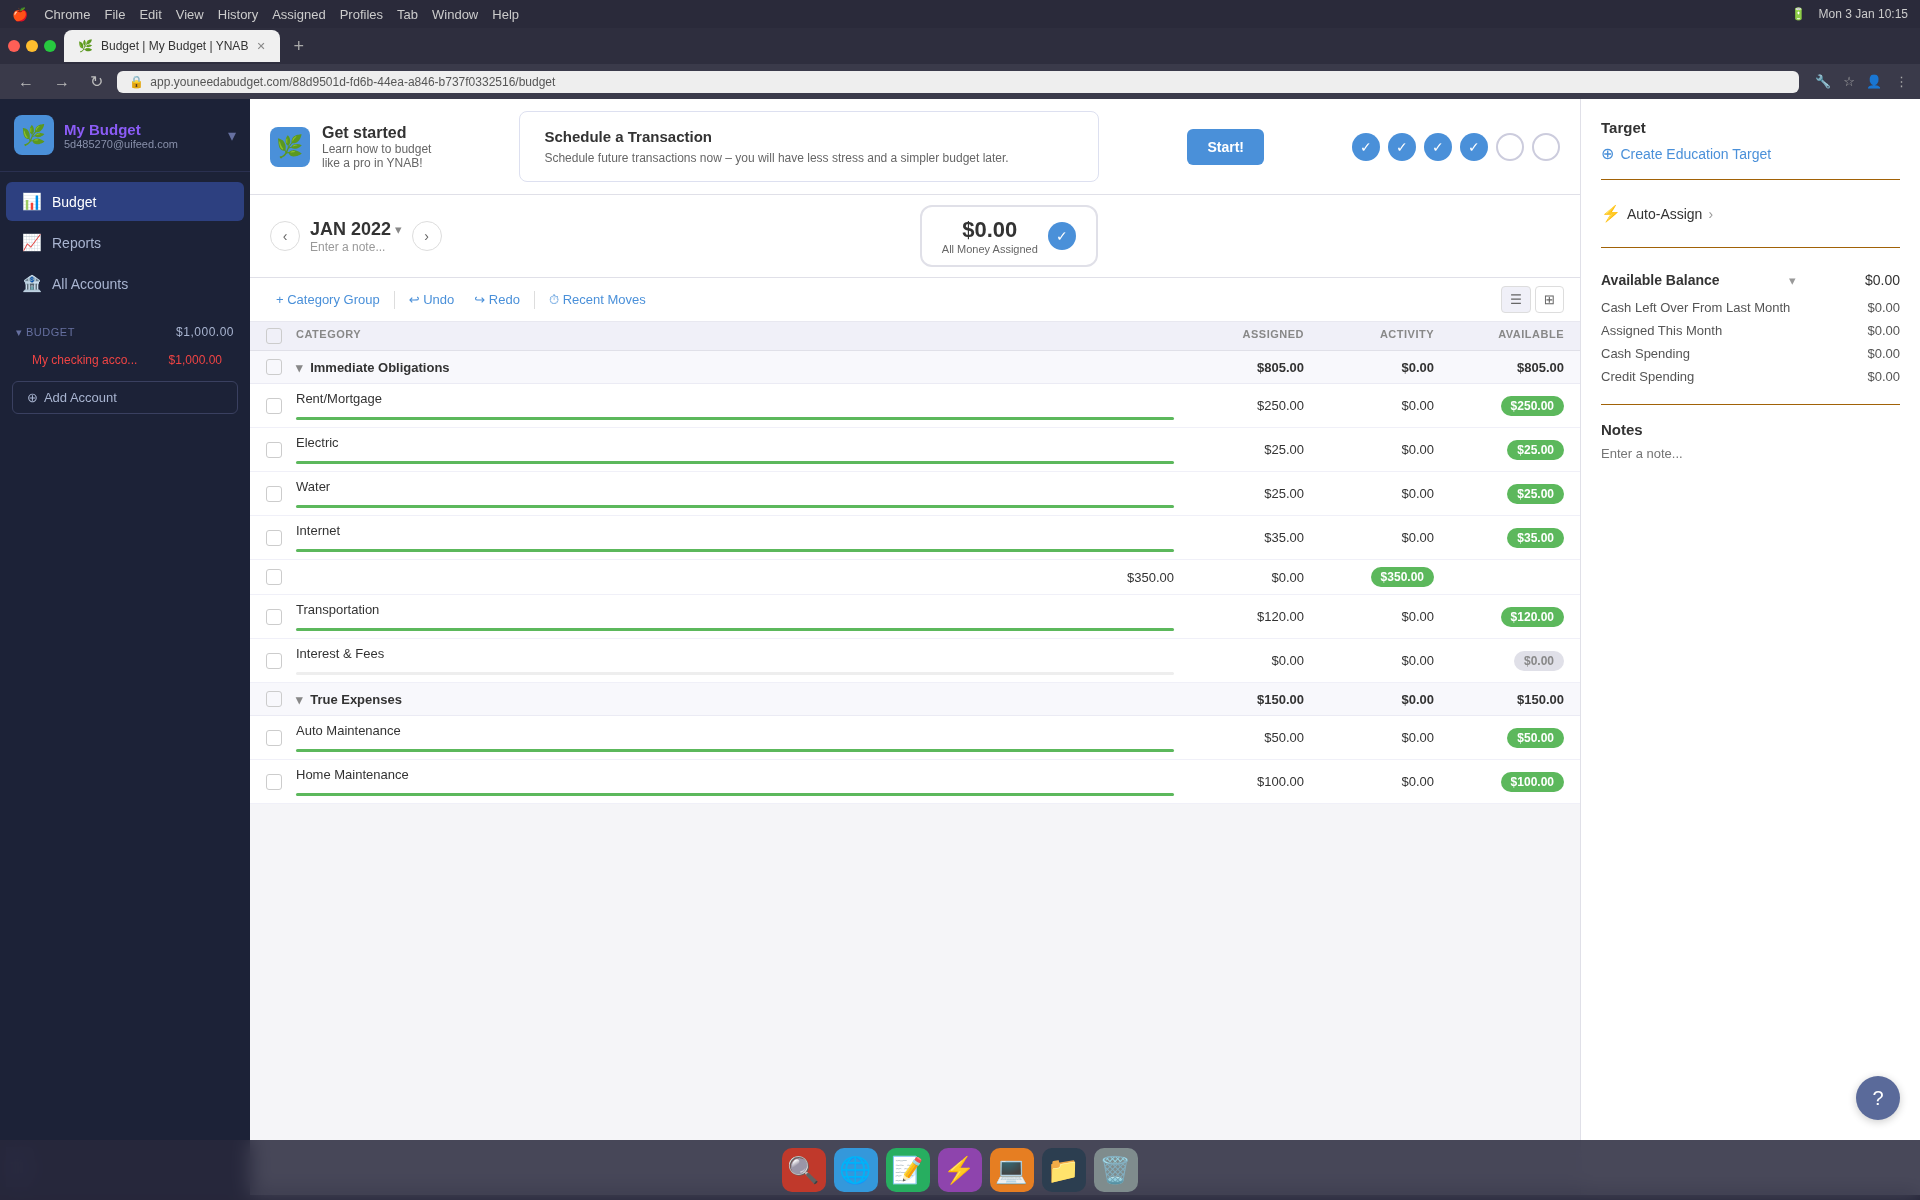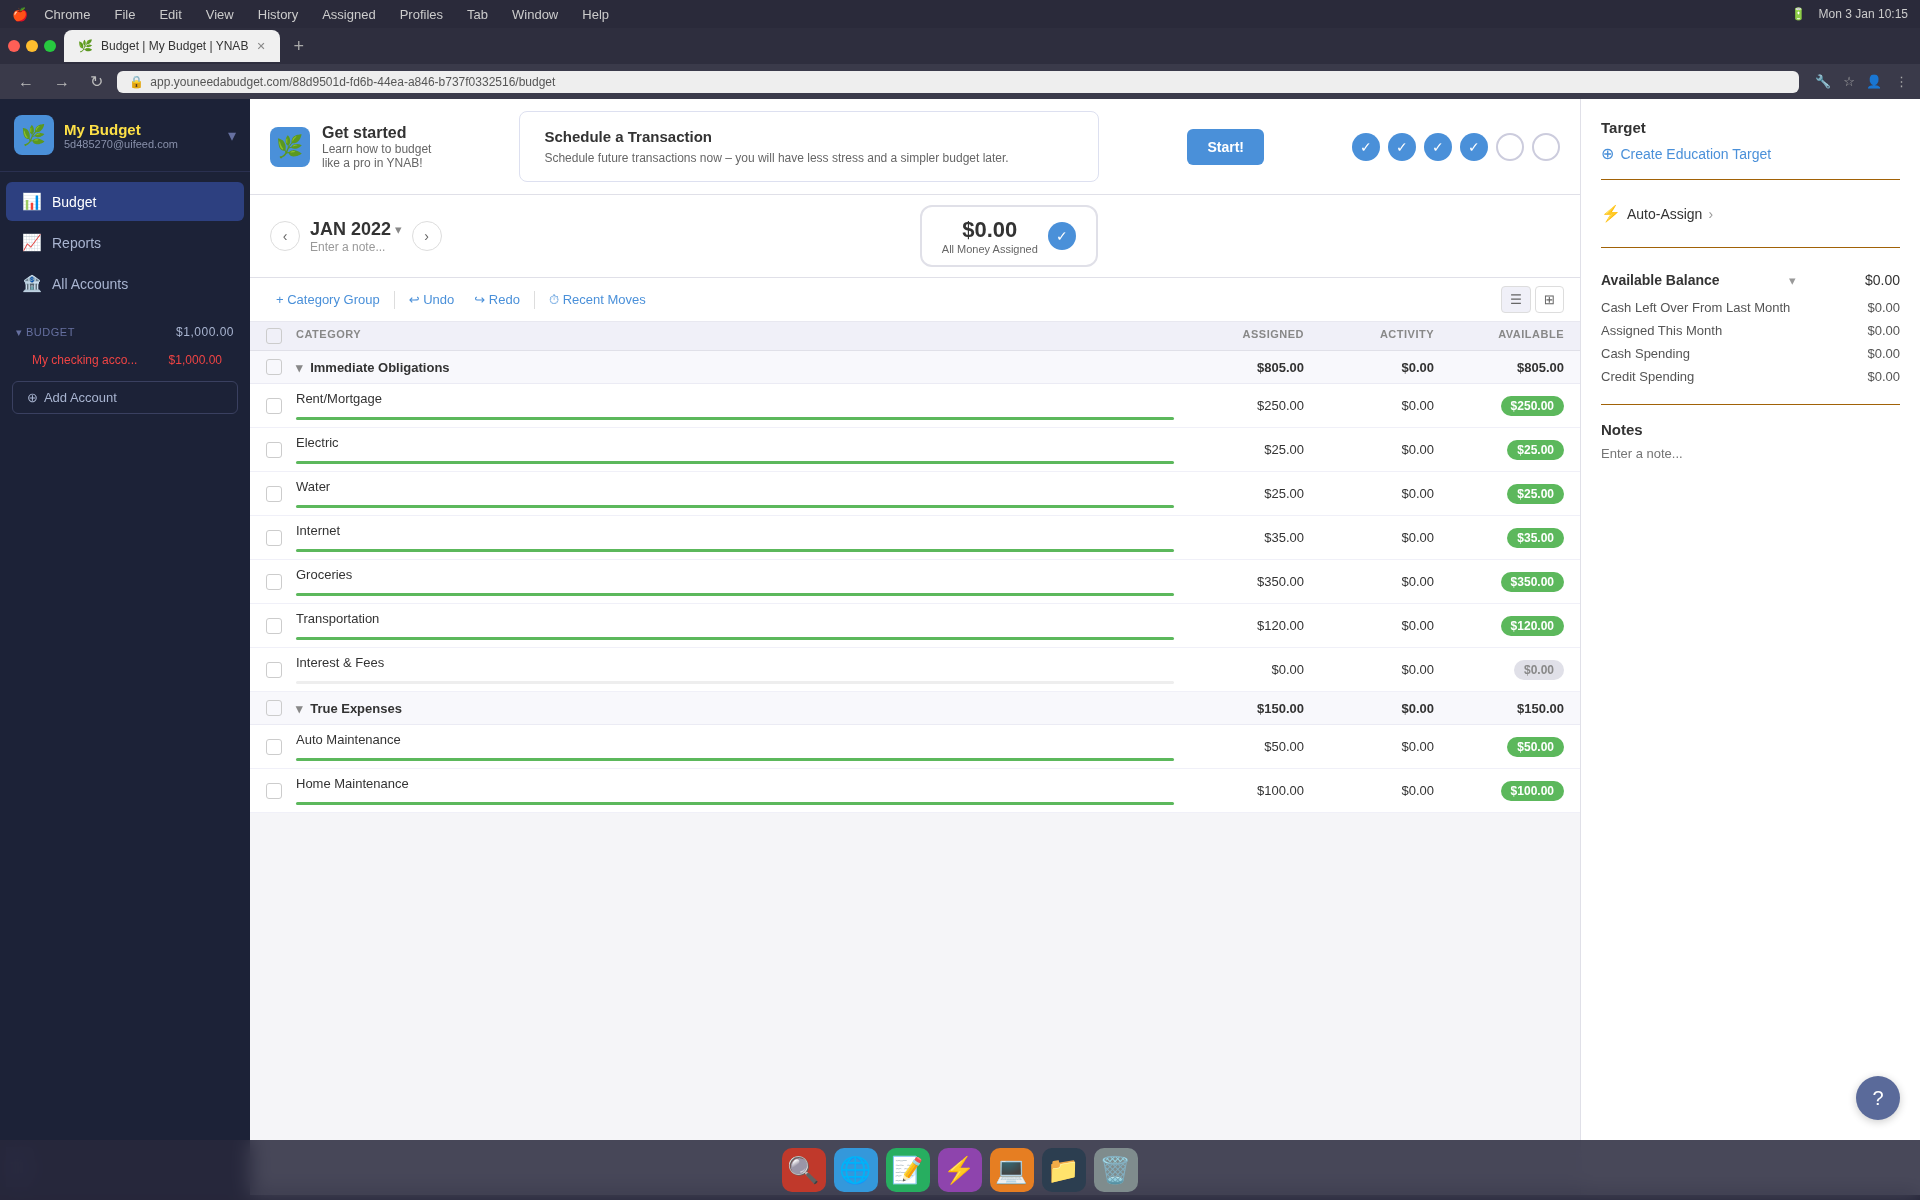"Chrome" .macos-bar .menu-items { gap: 24px -> 14px }
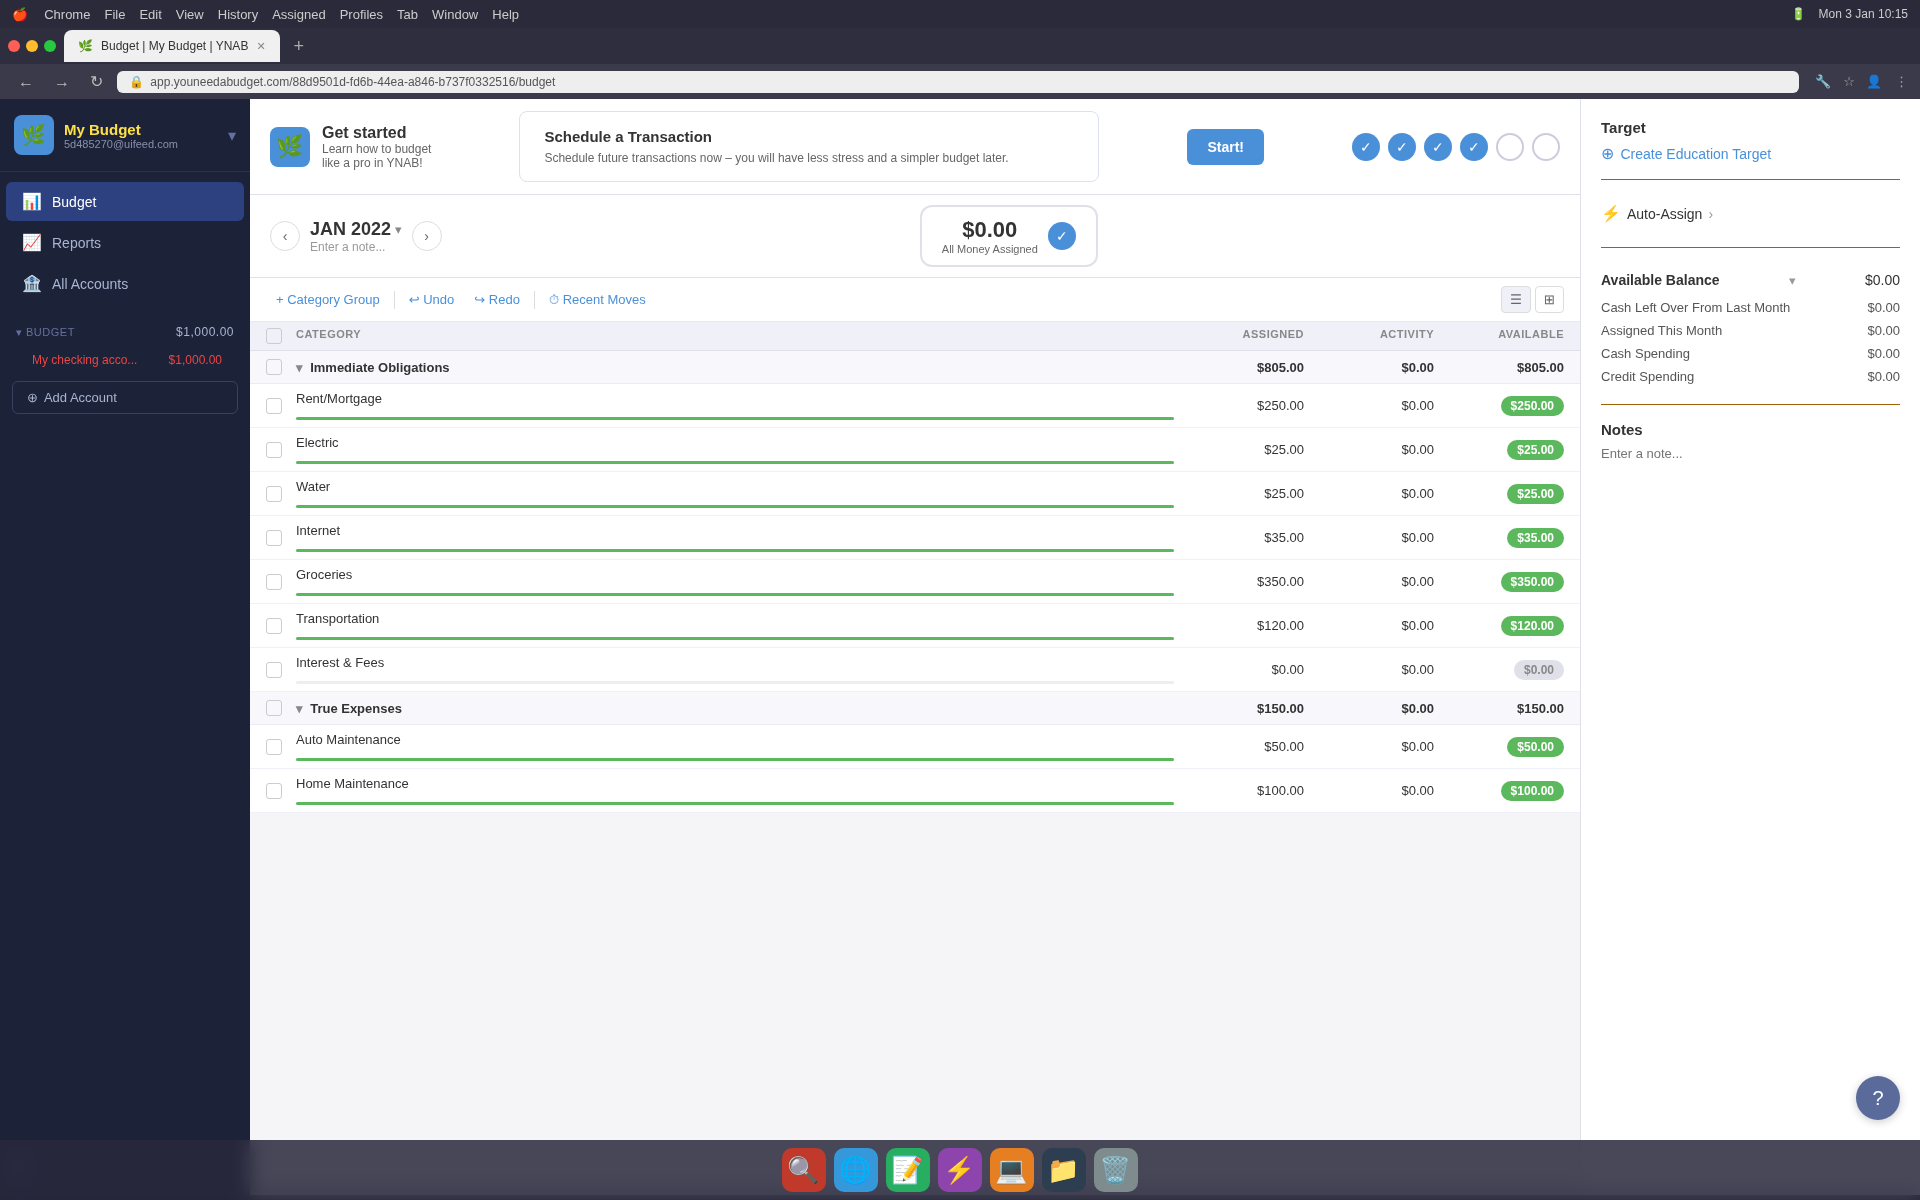"My Budget" .budget-name { color: #fde047 -> #8b5cf6 }
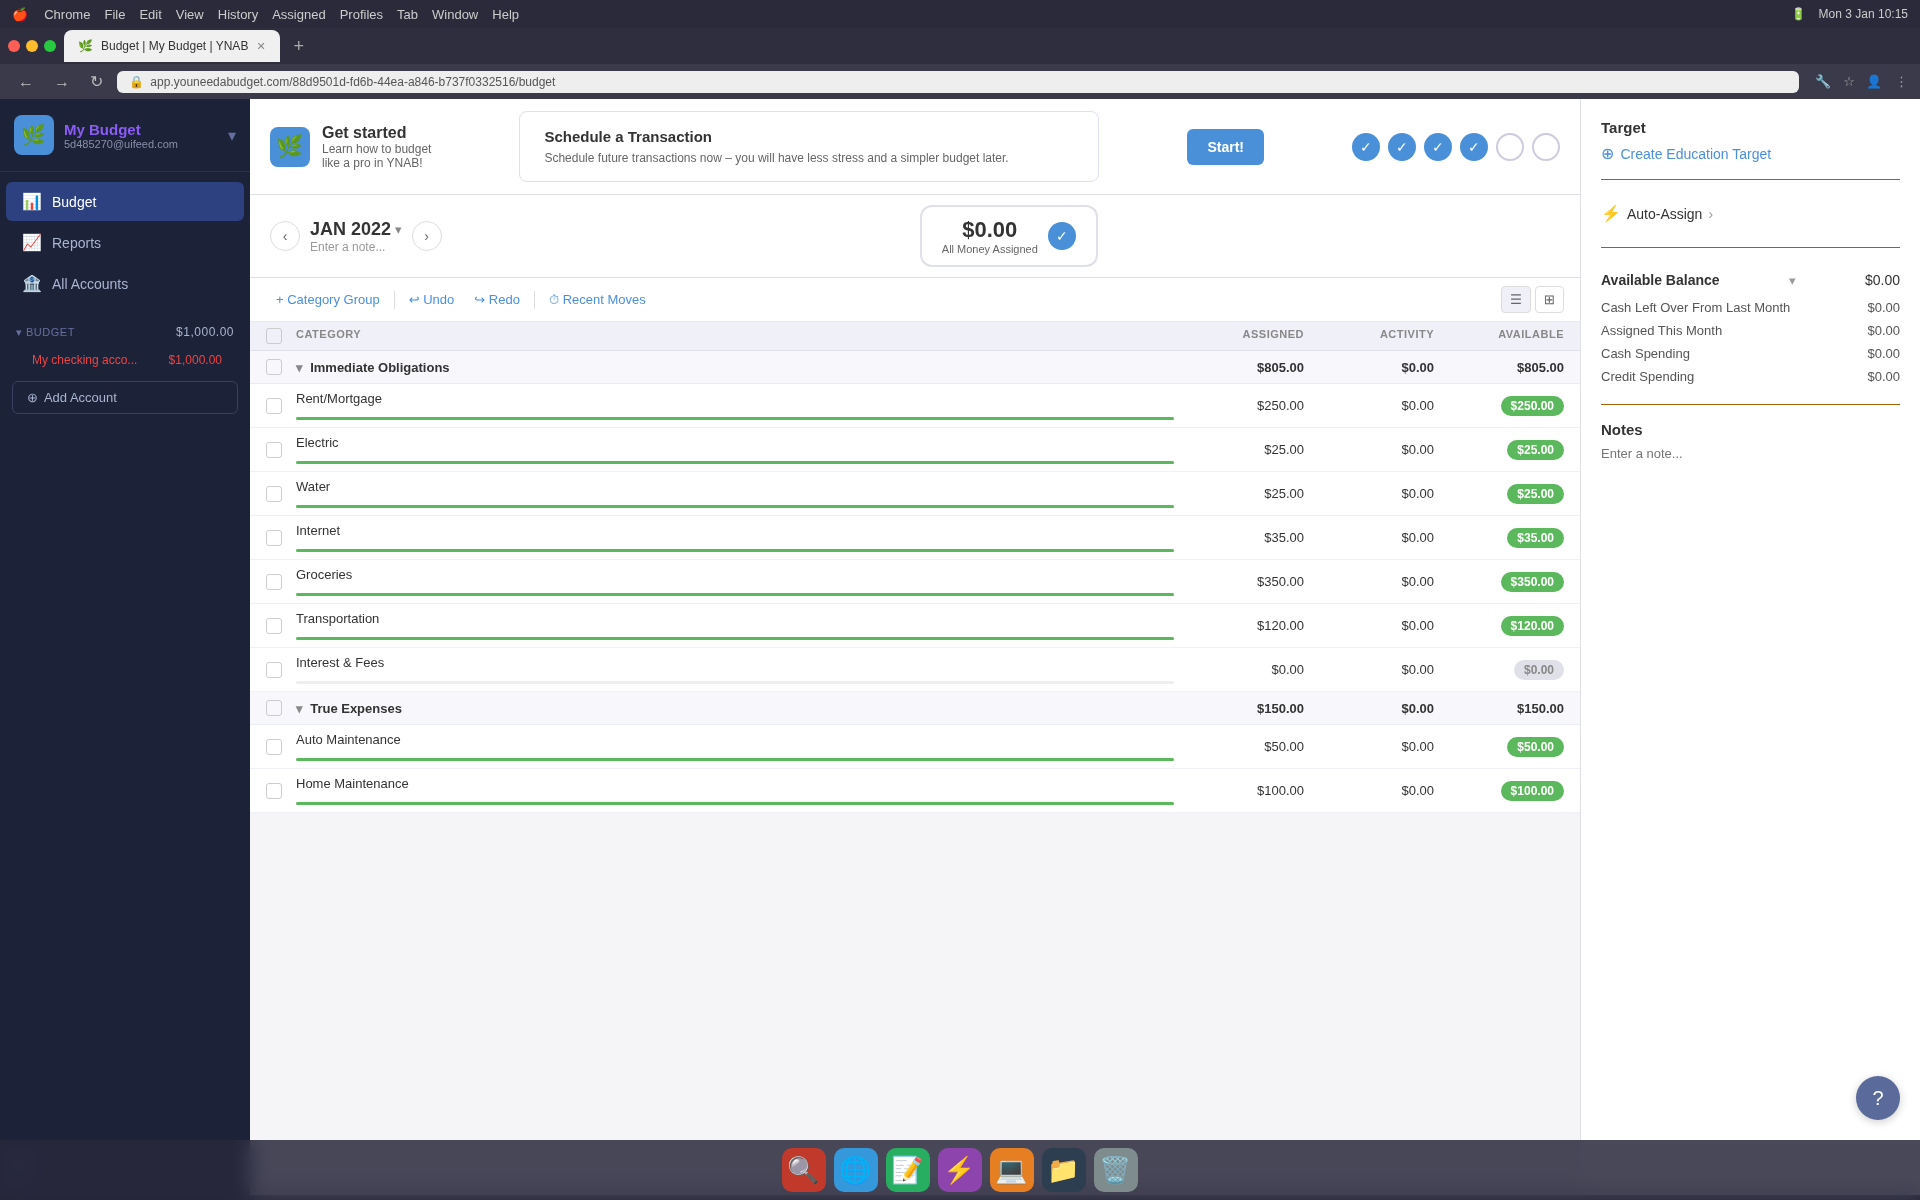"Groceries" div.cat-name { html: <div> <span>Groceries</span> <div> <div></div> </div> </div> -> none }
